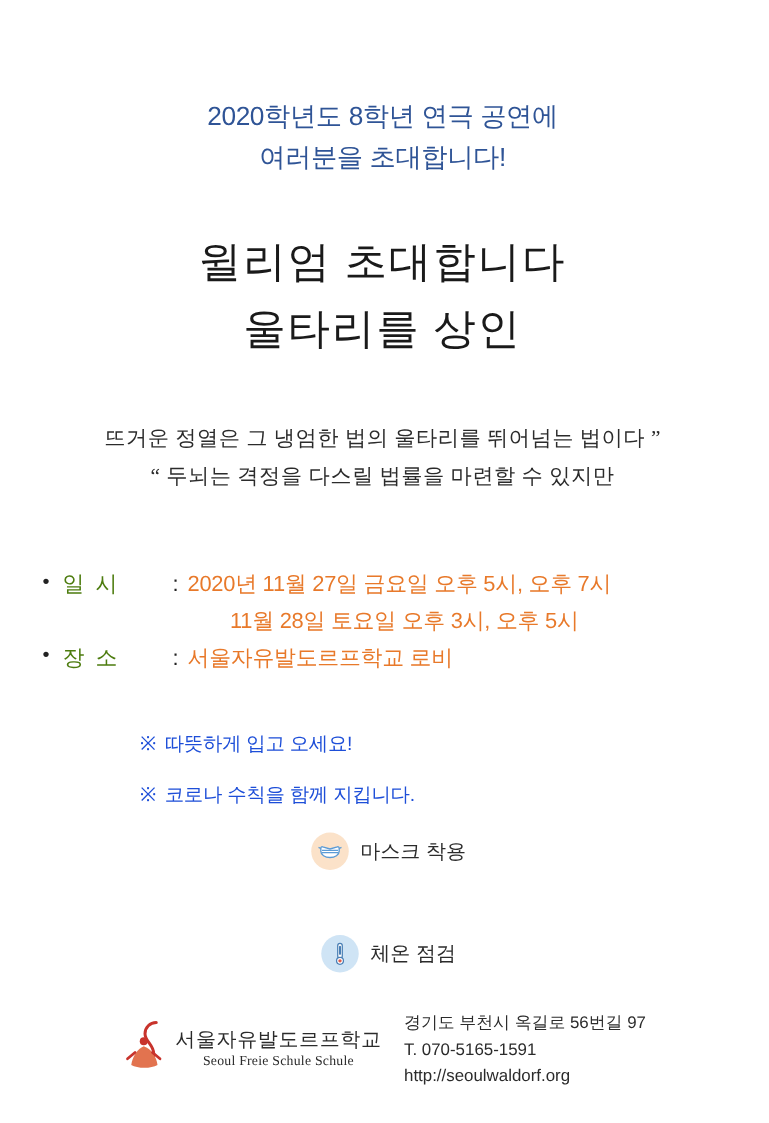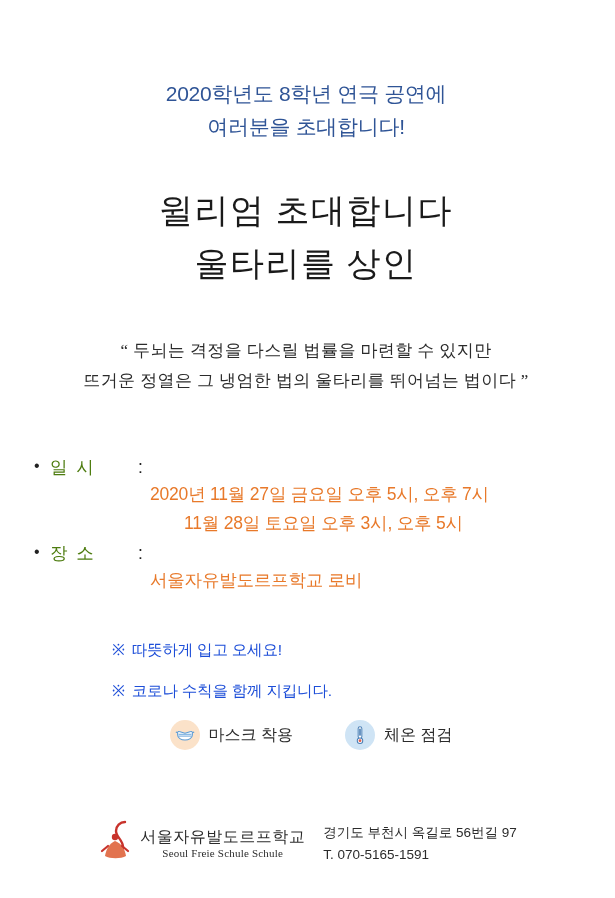"“ 두뇌는 격정을 다스릴 법률을" span.qline { order: before "뜨거운 정열은 그 냉엄한 법의" -> after "뜨거운 정열은 그 냉엄한 법의" }
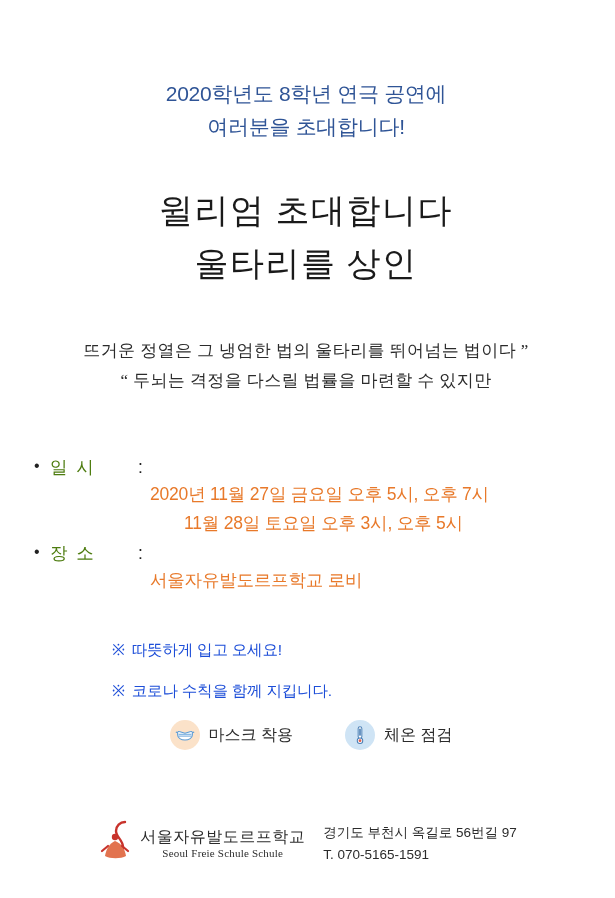"2020년 11월 27일 금요일 오후" .dvalue { margin-top: 27px -> none }
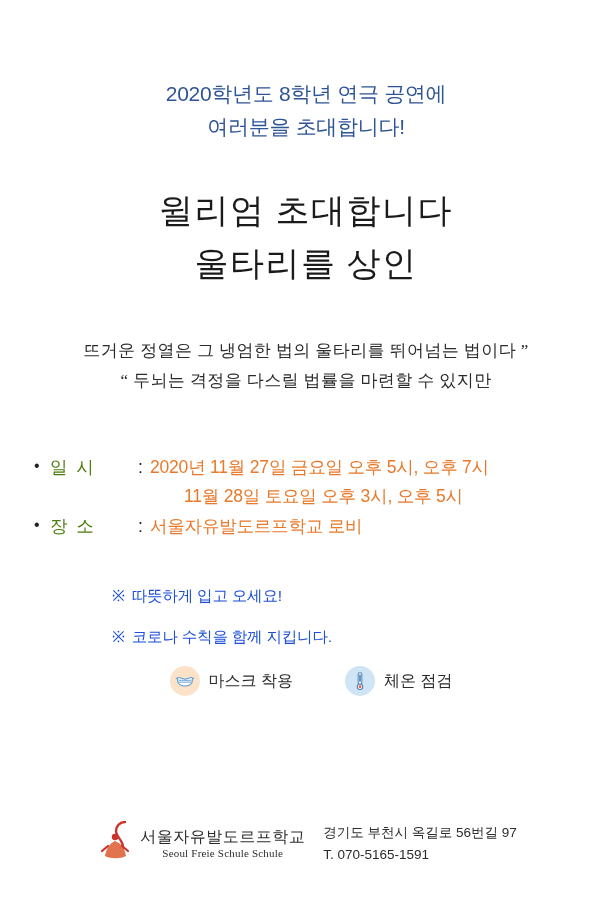"마스크 착용" .icons { flex-direction: none -> column }
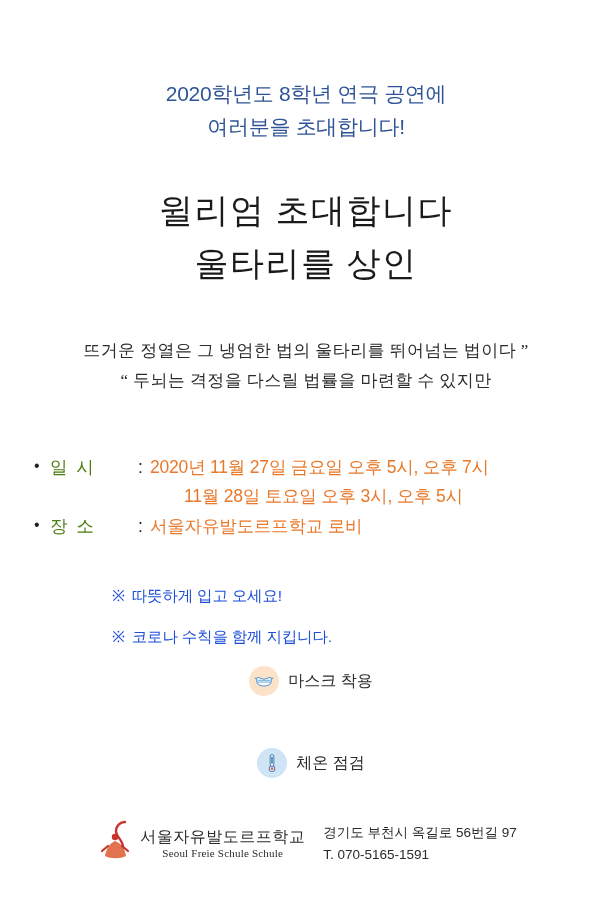"http://seoulwaldorf.org" div { html: none -> <div>http://seoulwaldorf.org</div> }
